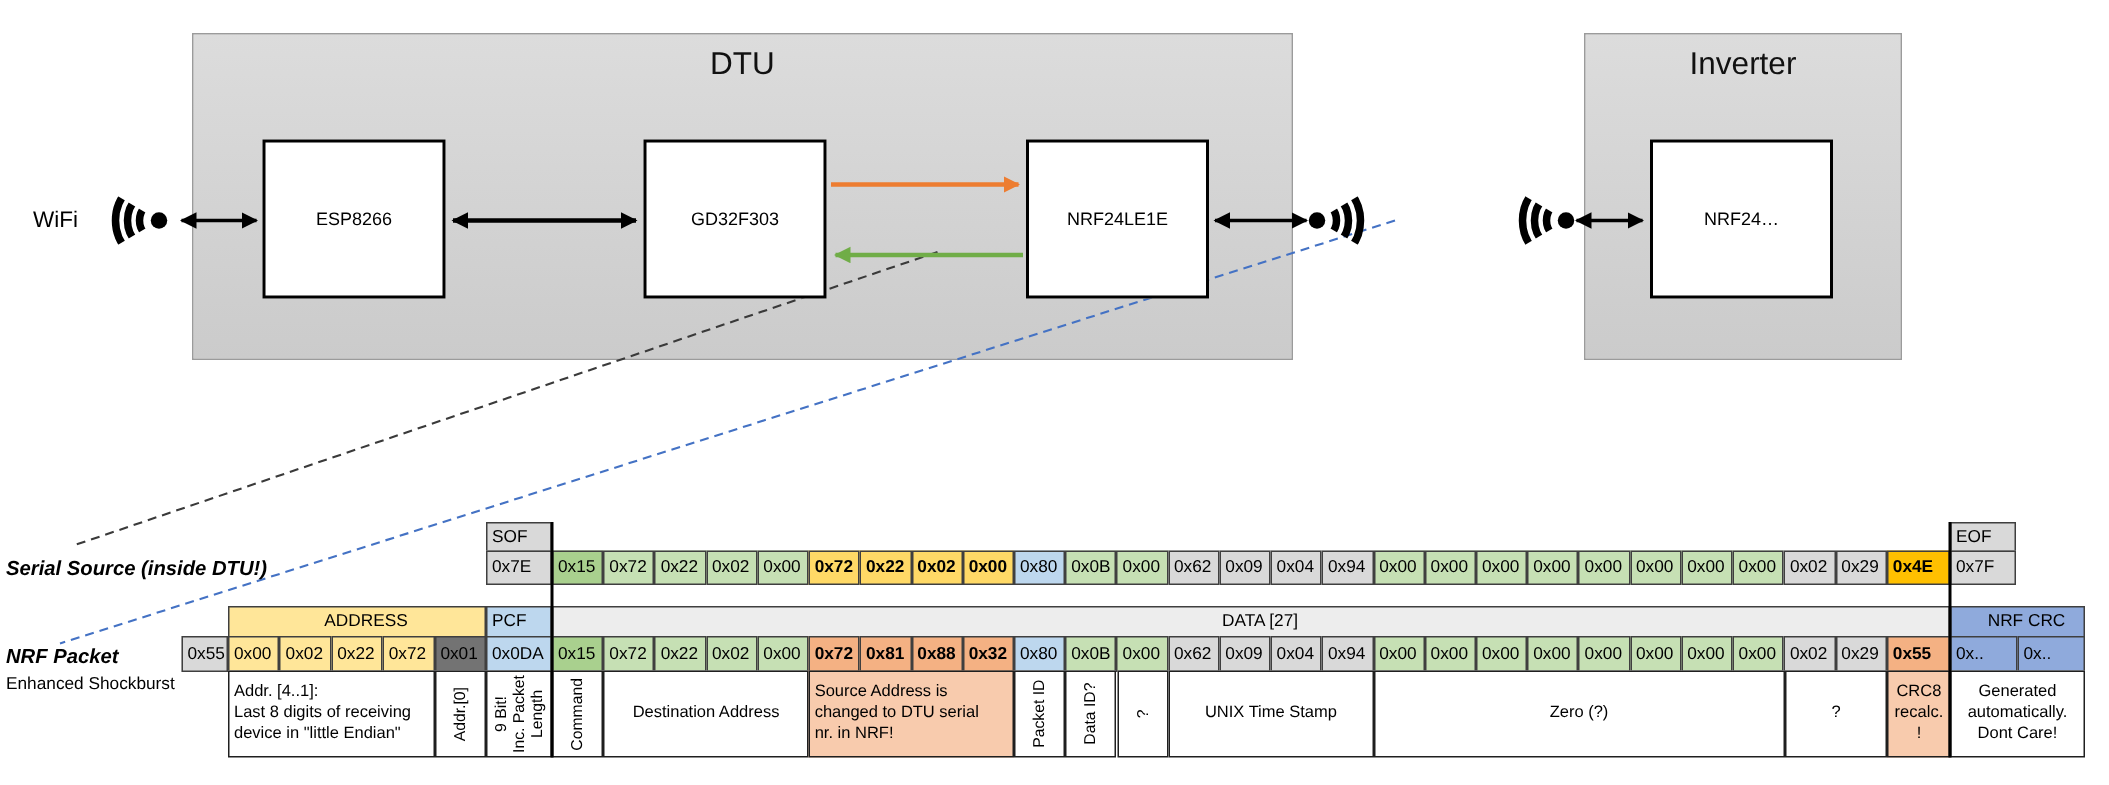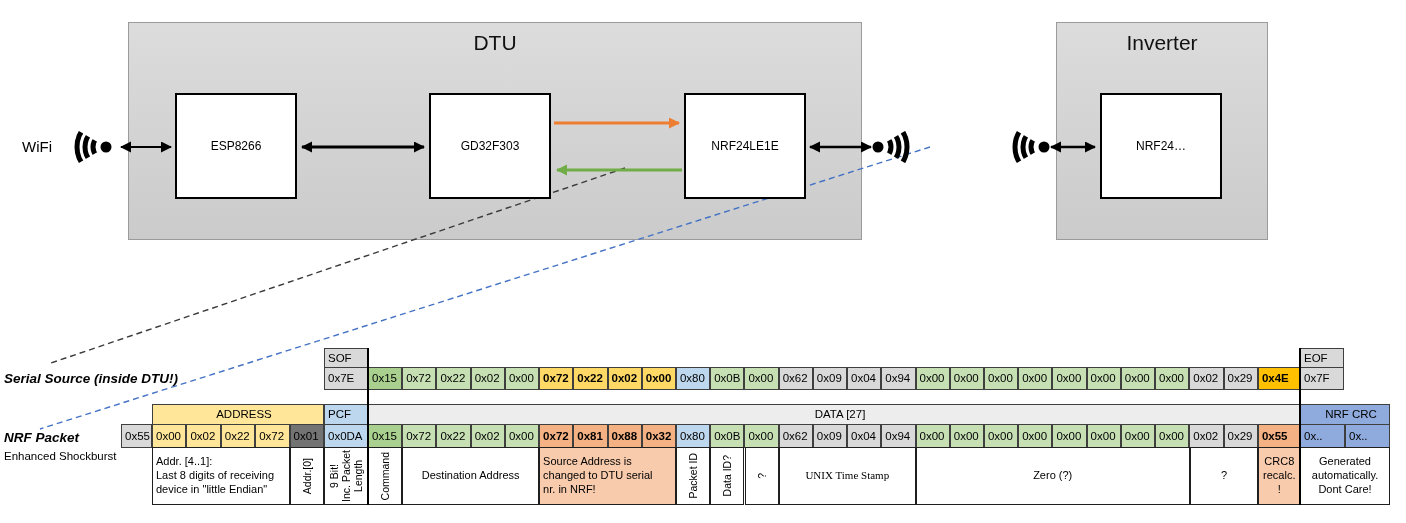"UNIX Time Stamp" div.ann { font-family: Liberation Serif, serif -> none }
